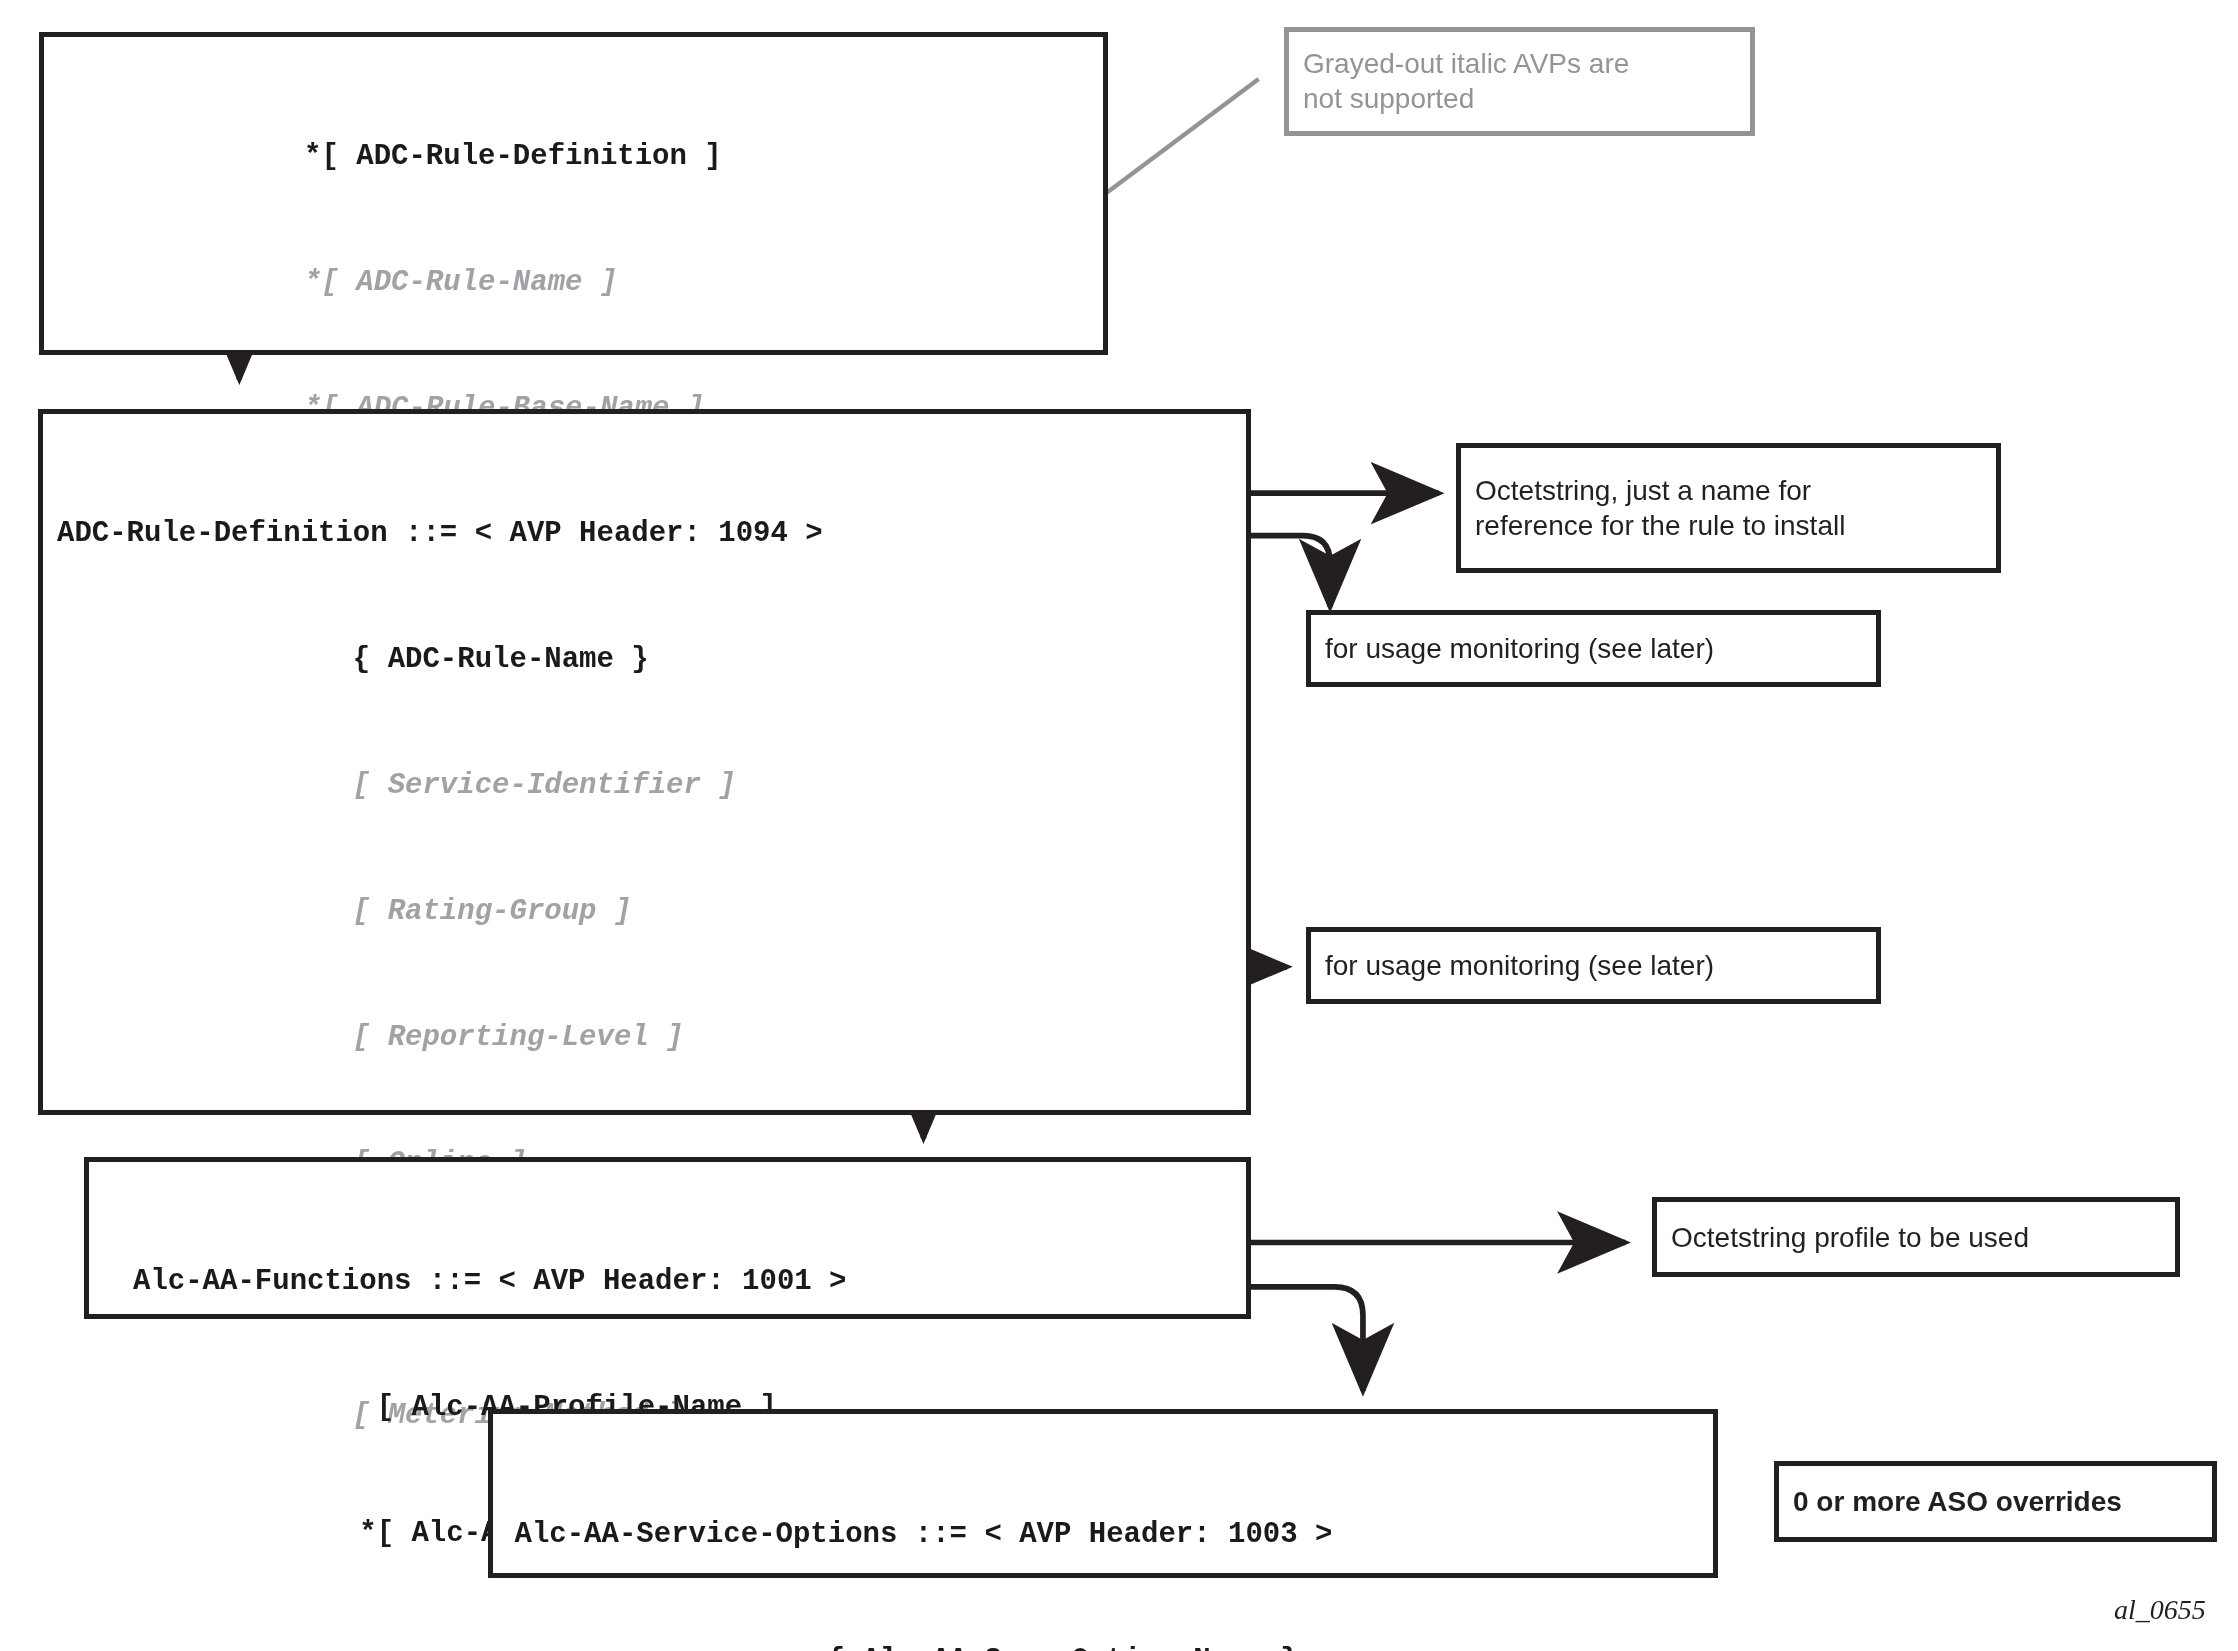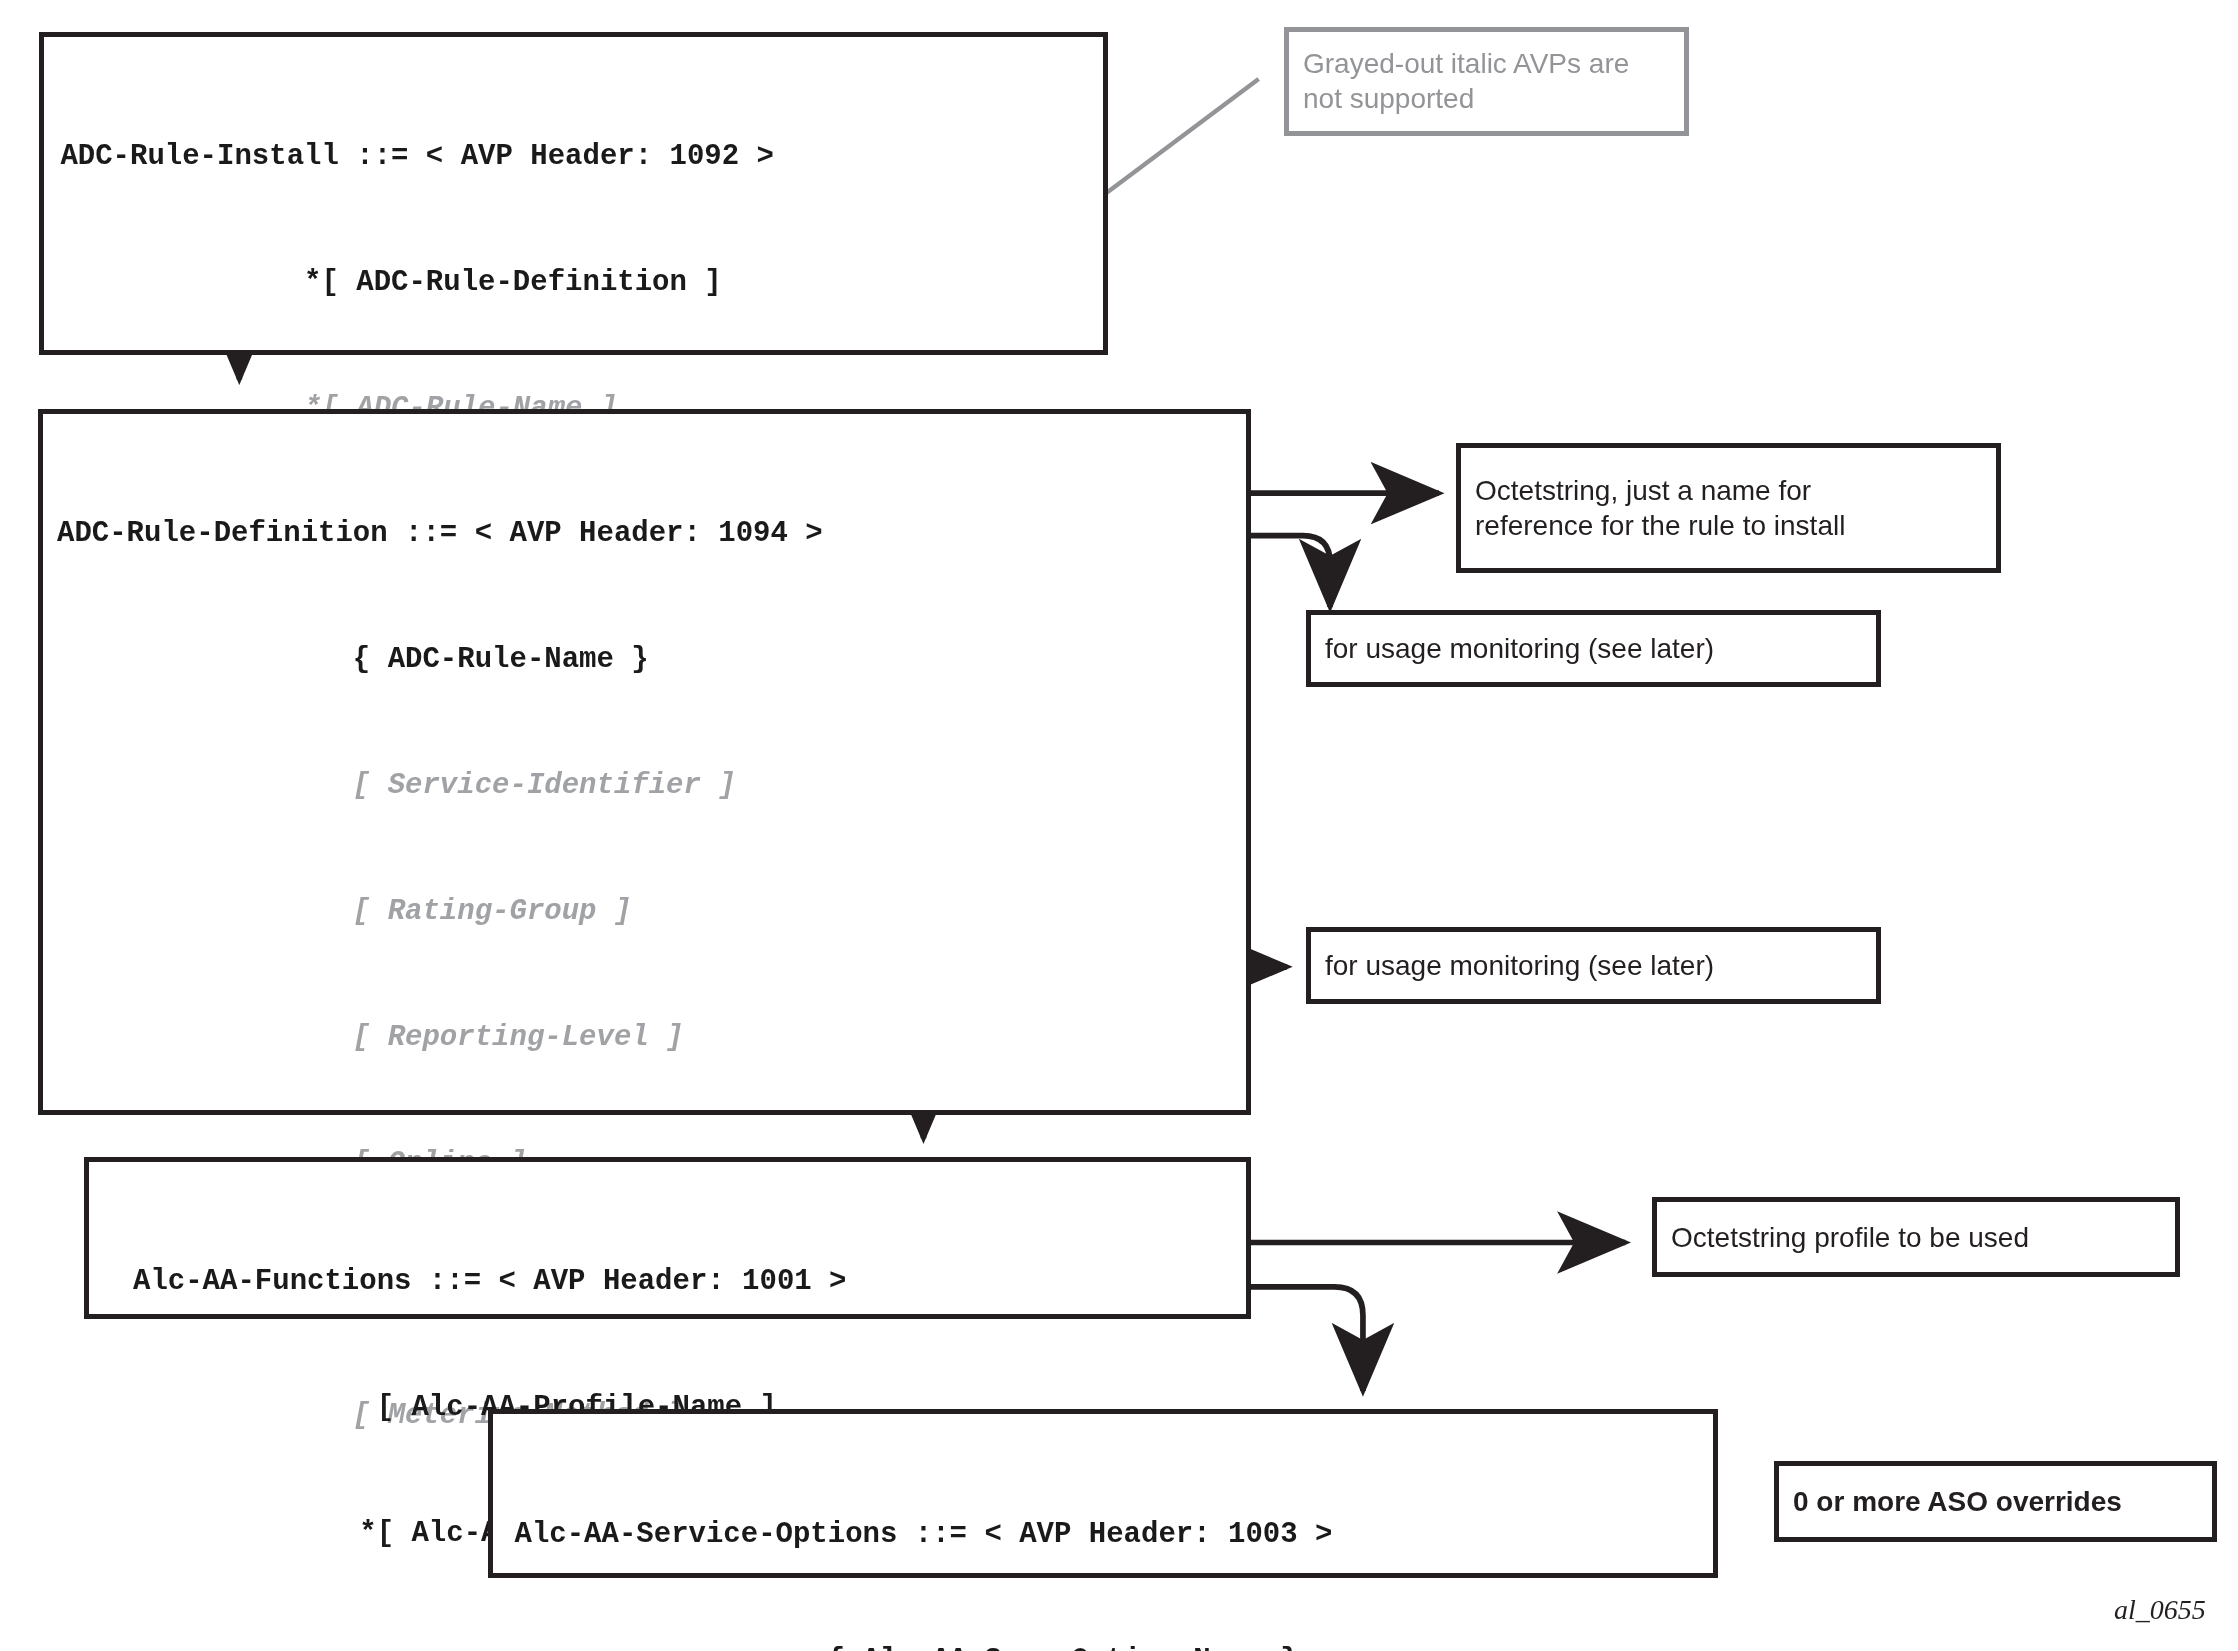"Grayed-out italic AVPs are" div.note-box { width: 405px -> 471px }
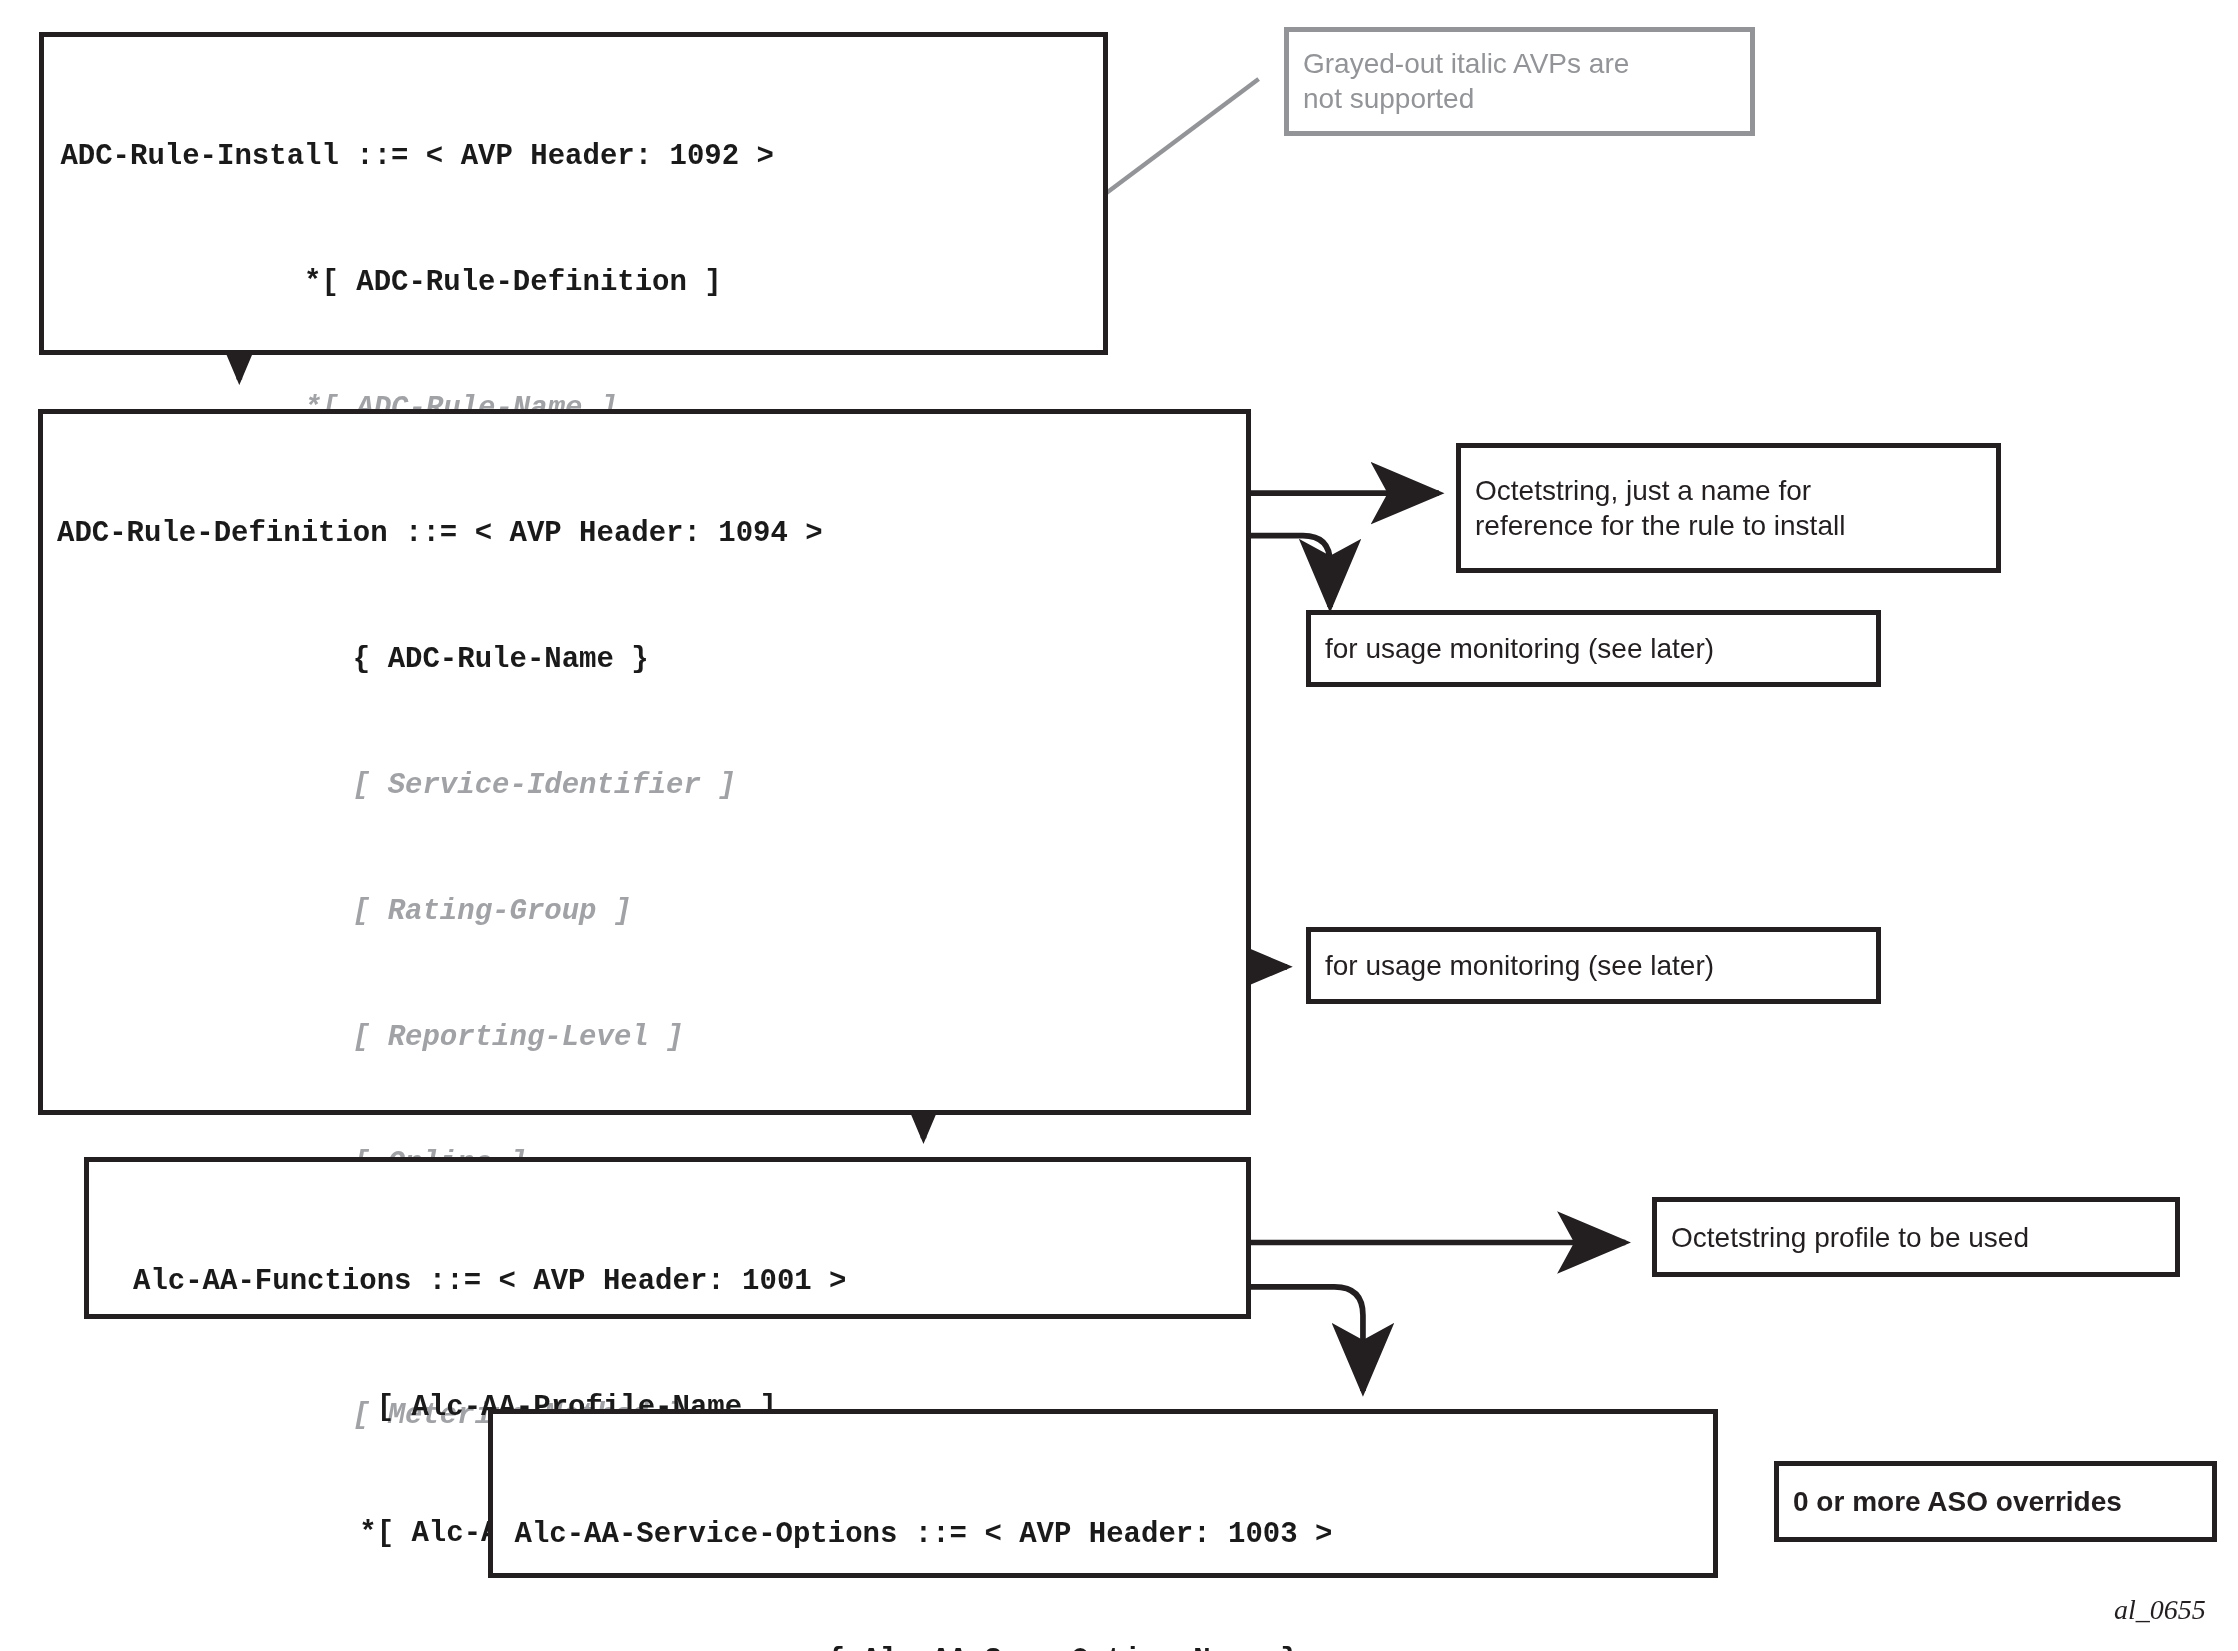"ADC-Rule-Install ::= < AVP Header:" span.avp-line { html: <span>ADC-Rule-Install ::= &lt; AVP Header: 1092 &gt;</span> -> none }
